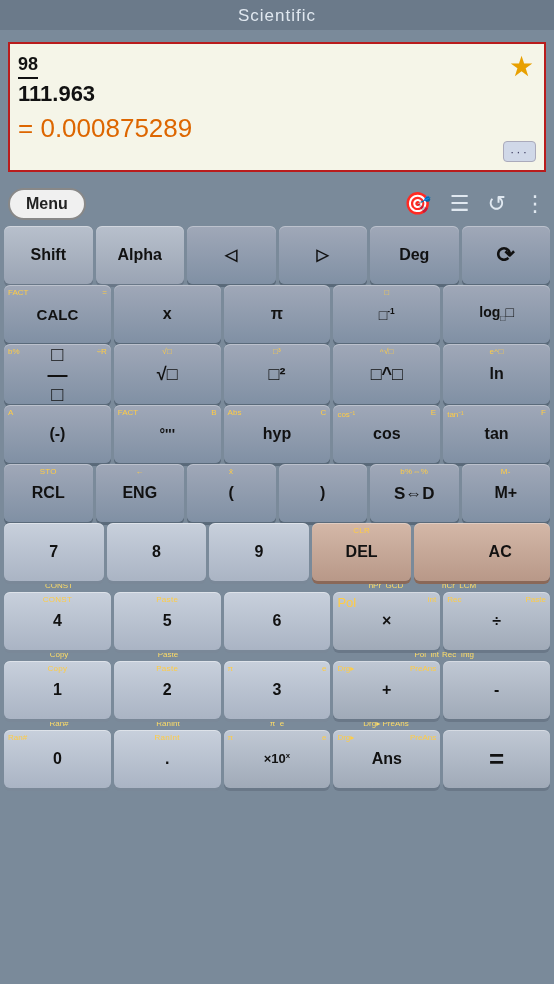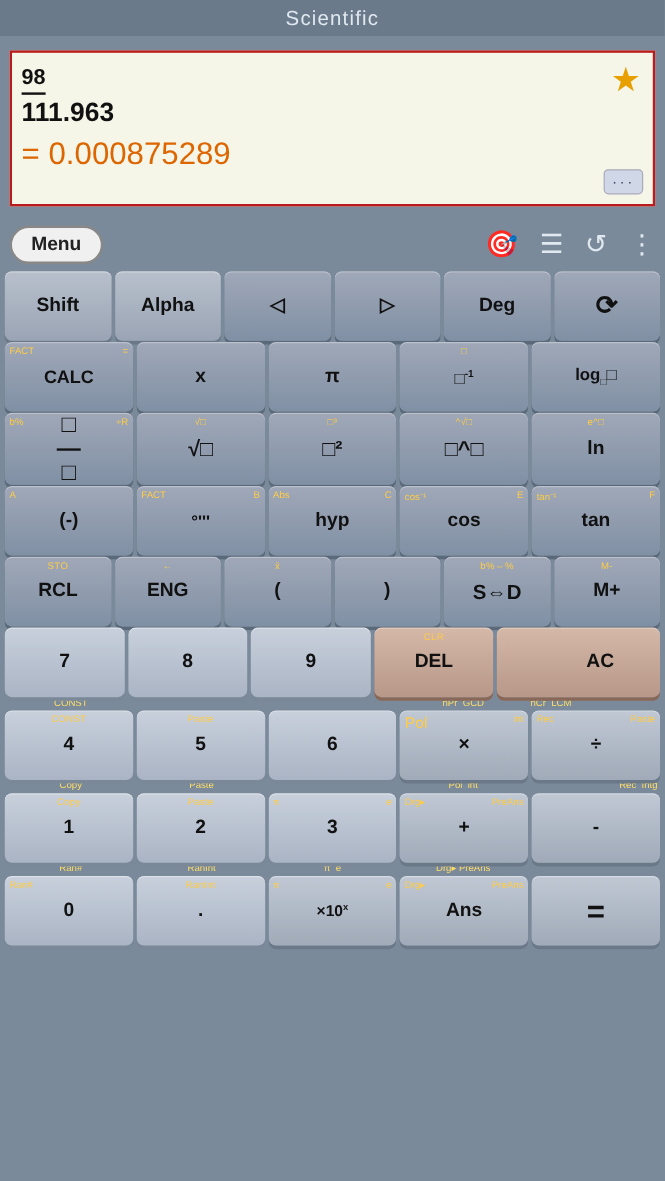"Pol int" div { text-align: center -> right }
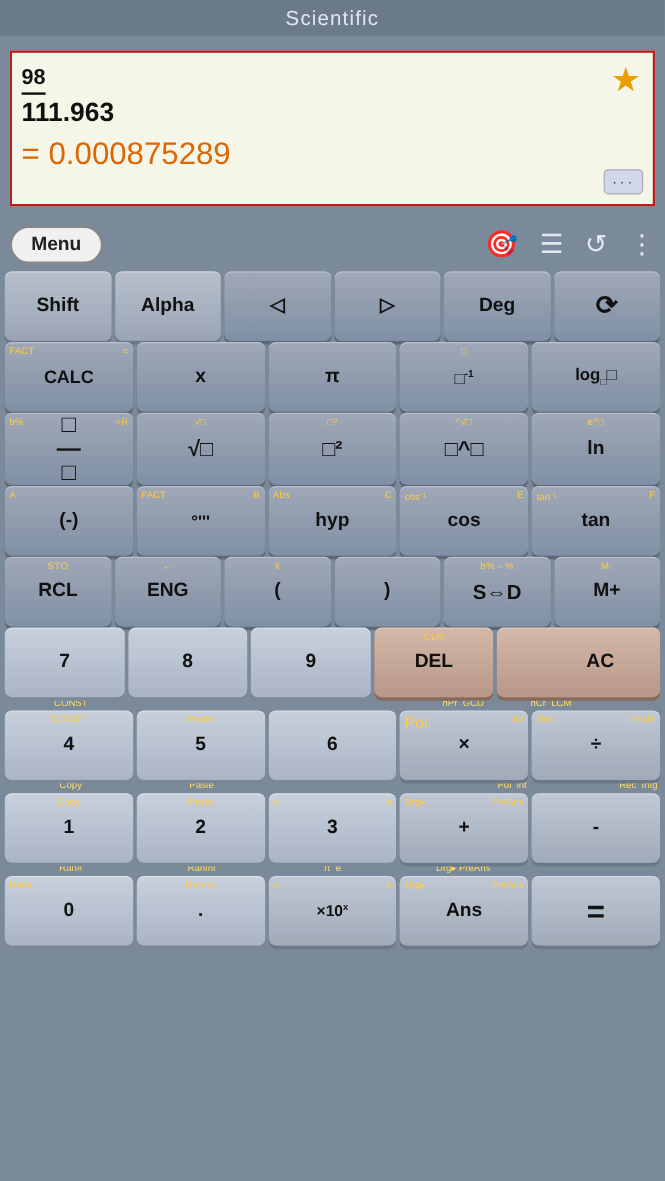"Rec Intg" div { text-align: right -> left }
